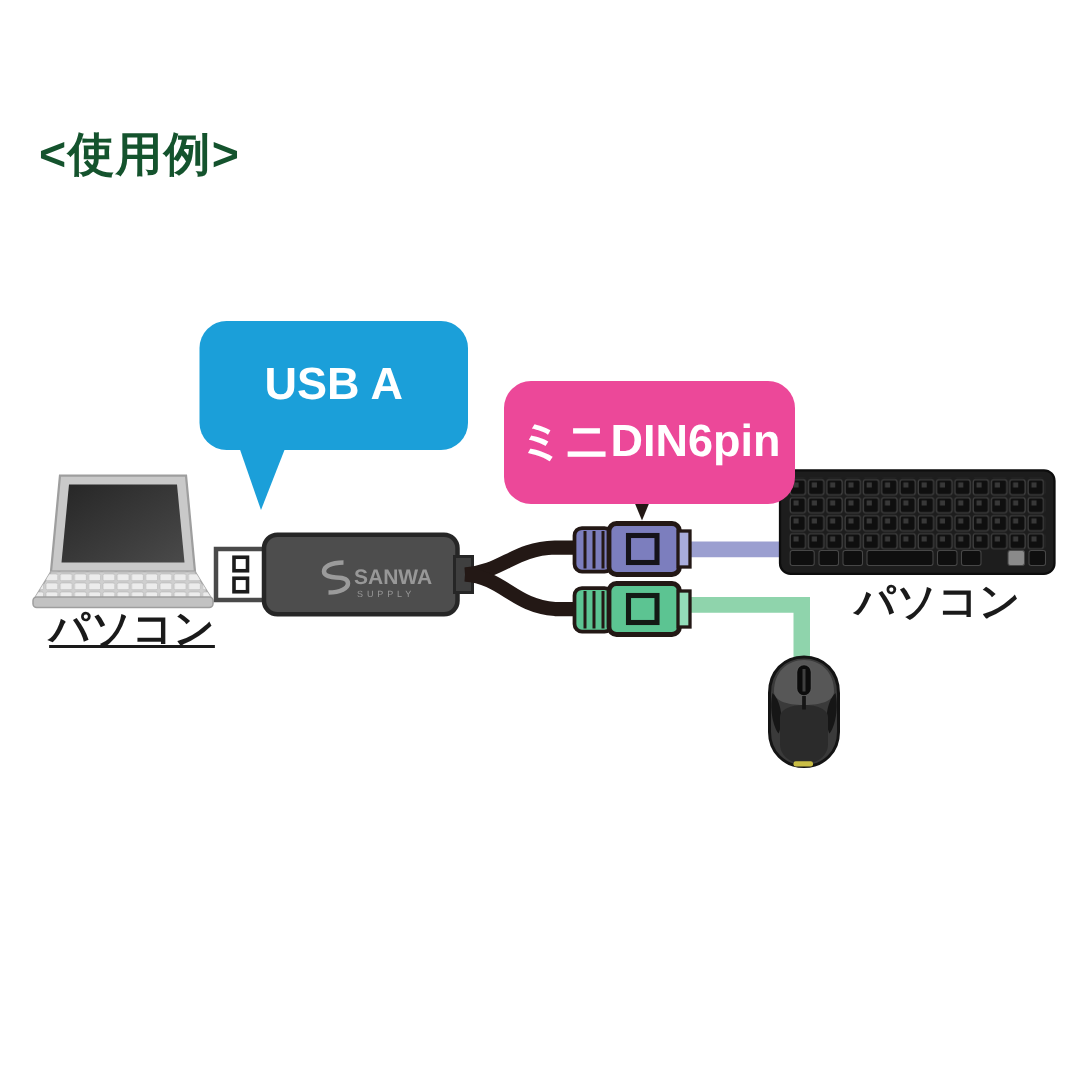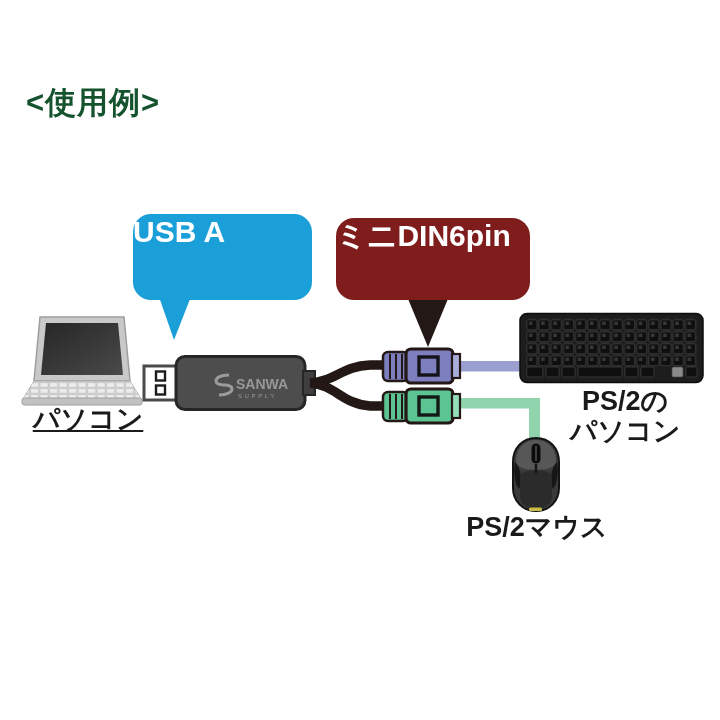"USB A" .callout { flex-direction: row -> column; justify-content: space-between -> center }
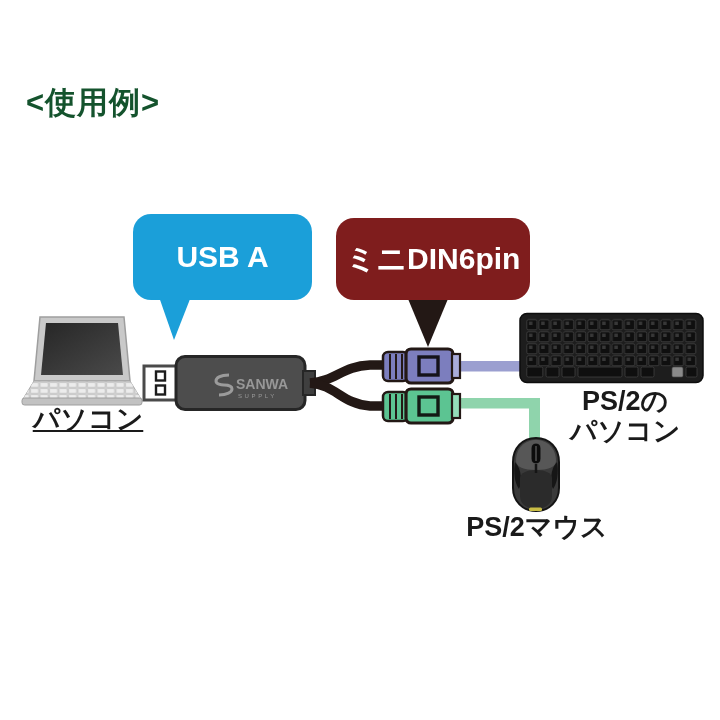"ミニDIN6pin" div.callout { background-color: #7f1d1d -> #ec4899; margin-top: none -> 36px }
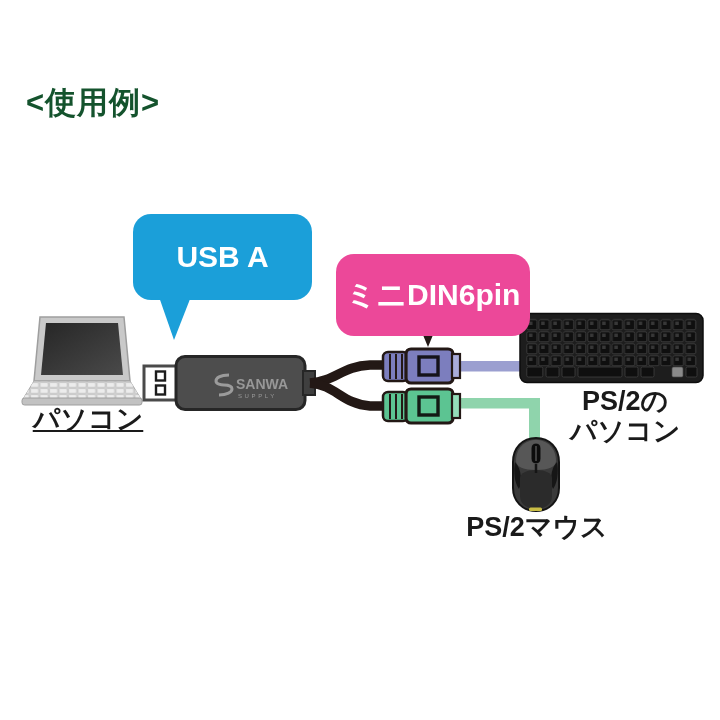"PS/2の" div { html: <div>PS/2の</div> -> none }
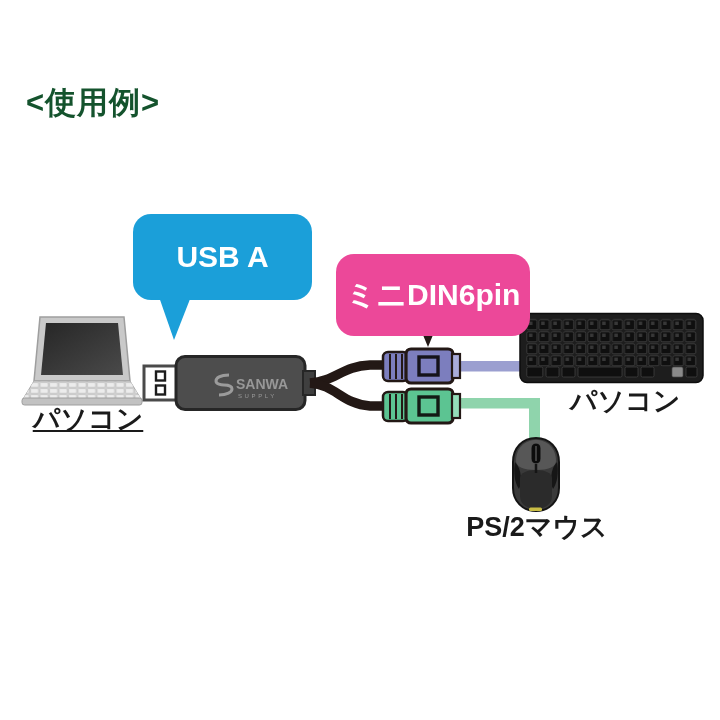"PS/2マウス" div.dev-label { html: <div>PS/2マウス</div> -> none }
